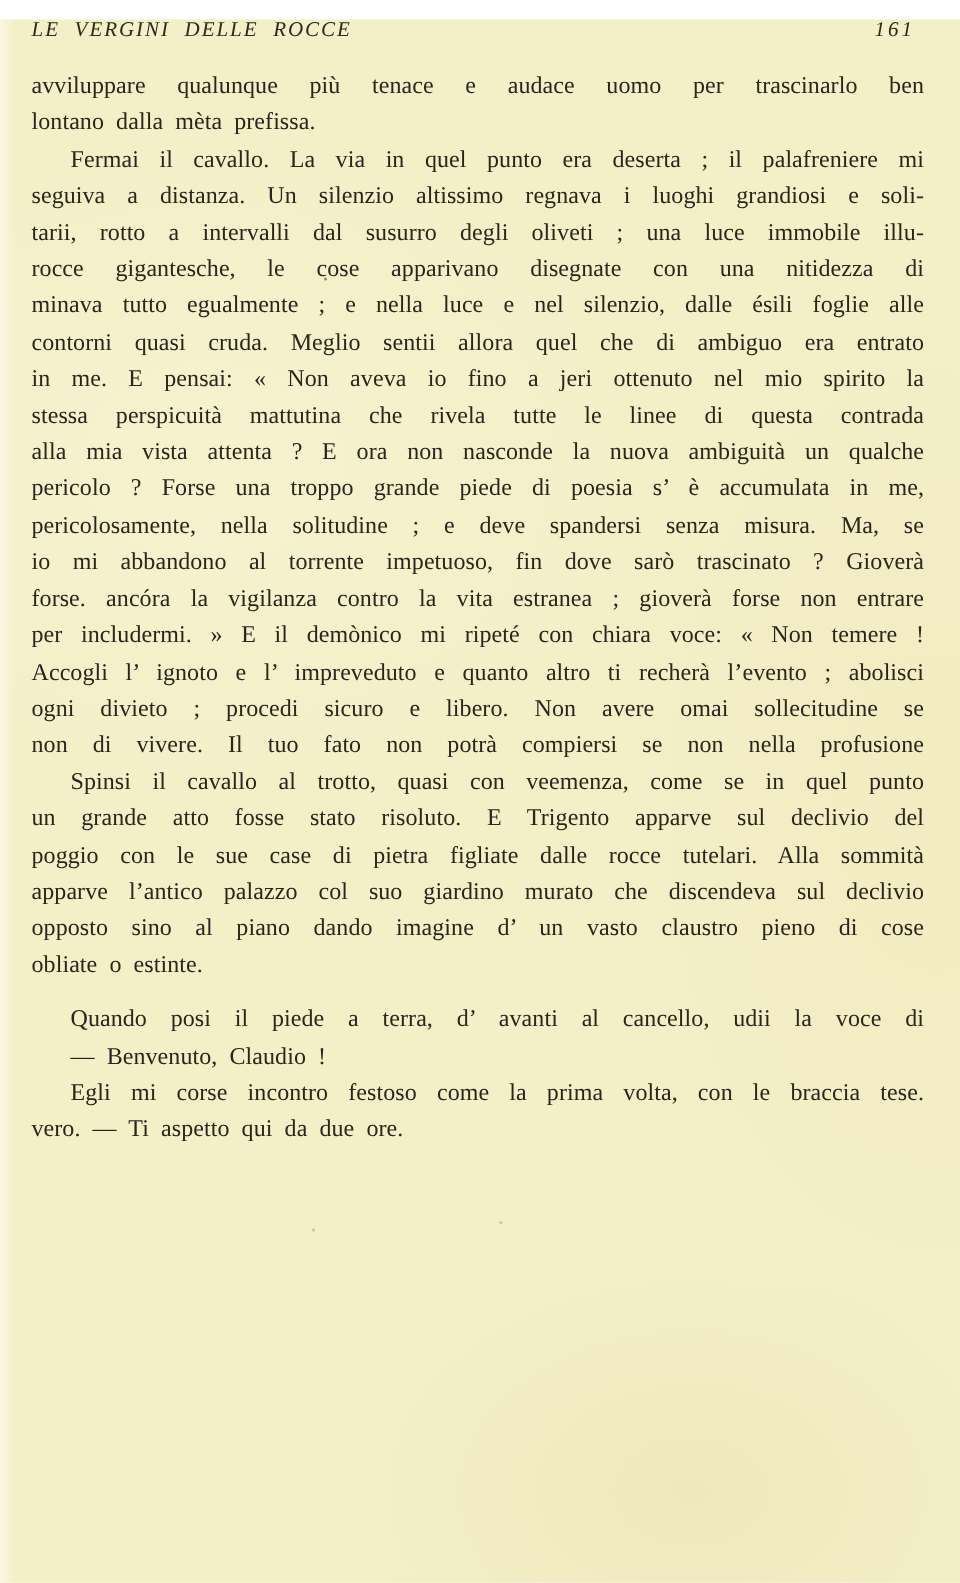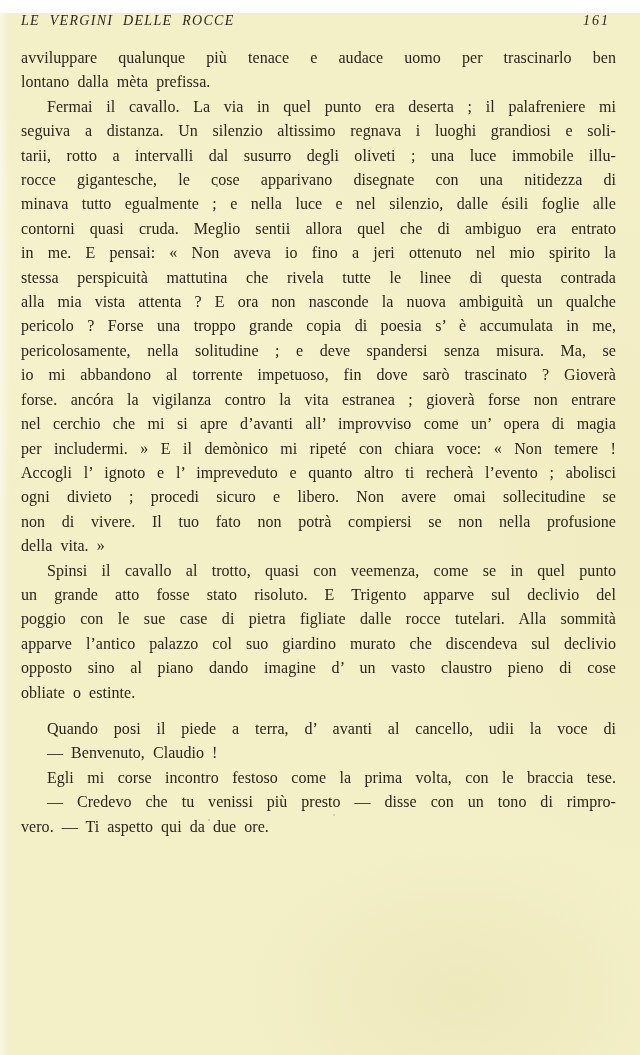"pericolo ? Forse una troppo" div.line { text: copia -> piede }
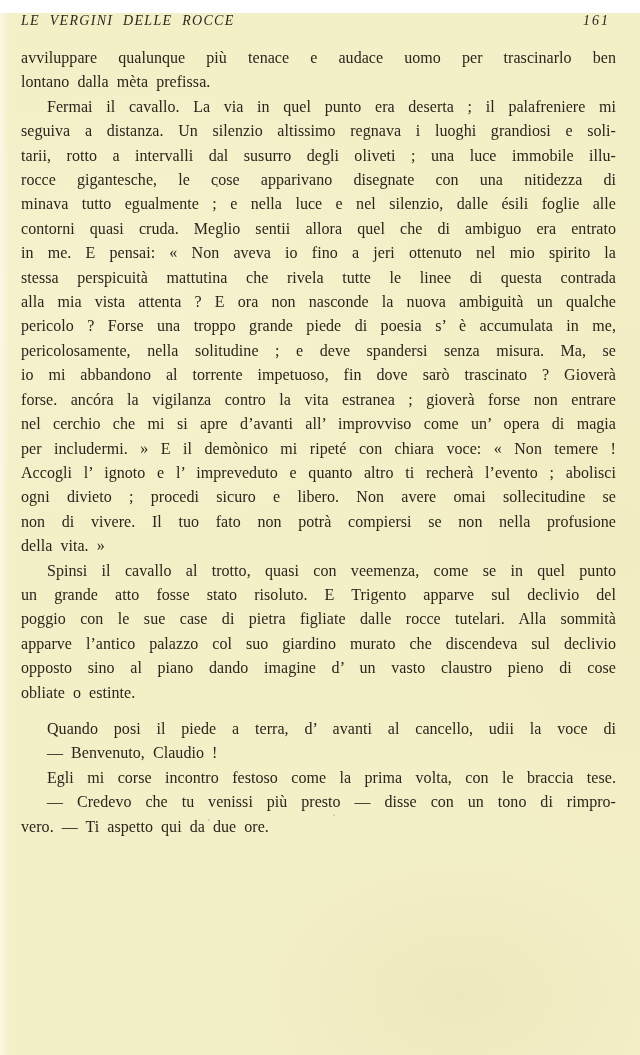"nel cerchio che mi si" div.line { html: <div>nel cerchio che mi si apre d’avanti all’ improvviso come un’ opera di magia</div> -> none }
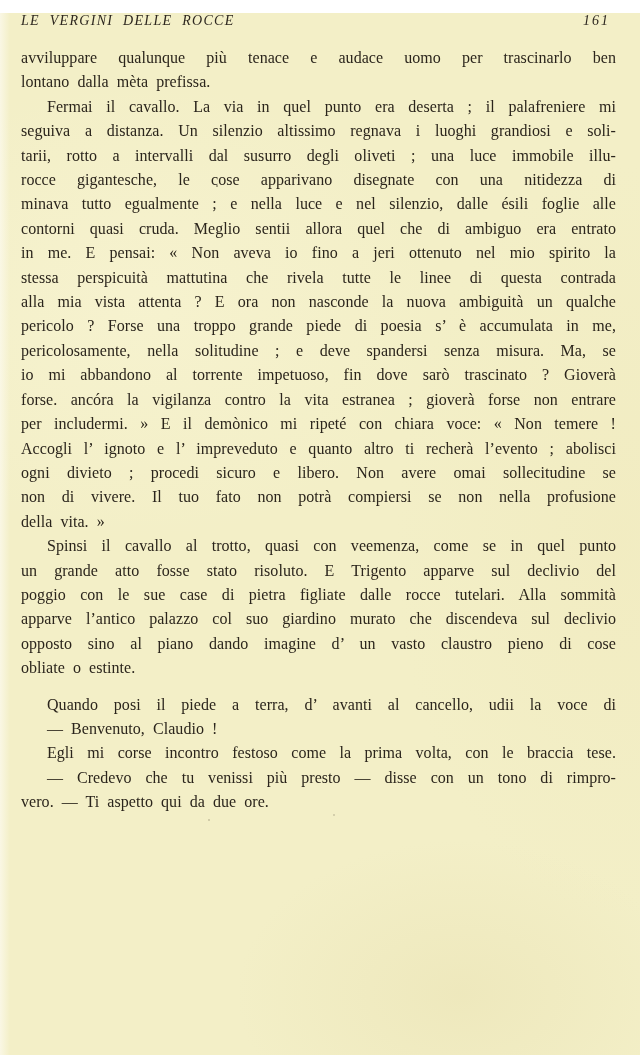"della vita. »" div.line { html: <div>della vita. »</div> -> none }
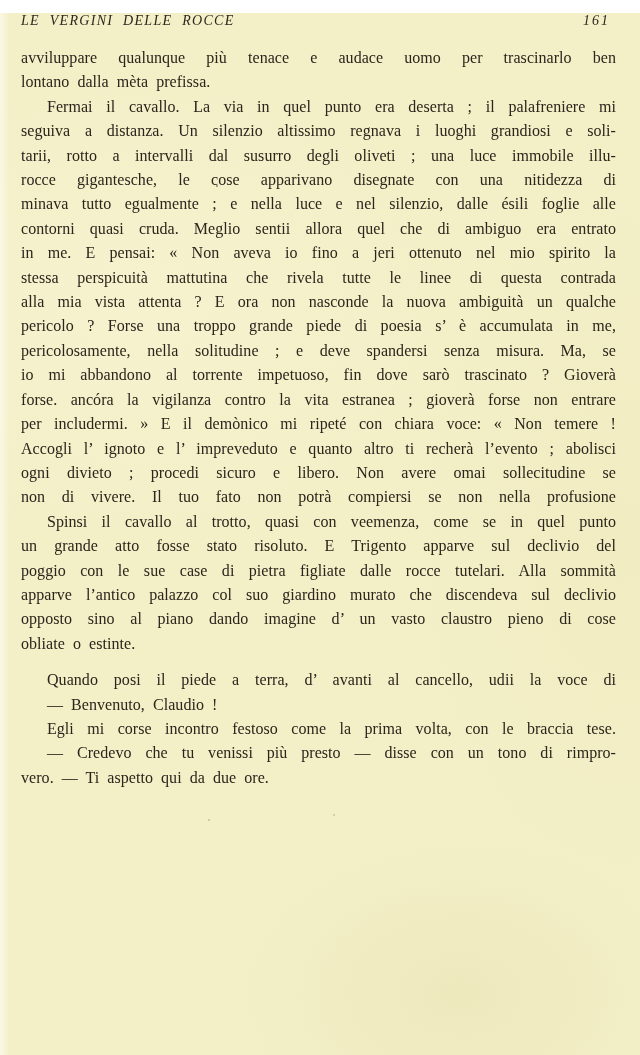"— Credevo che tu venissi" div.line { html: <div>— Credevo che tu venissi più presto — disse con un tono di rimpro-</div> -> none }
